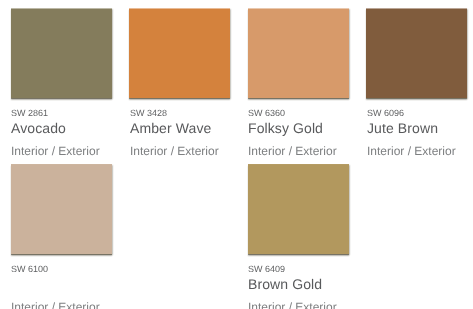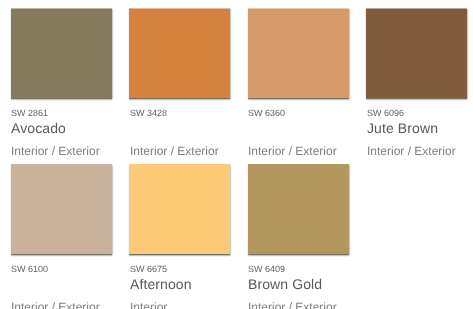"Amber Wave" div.name { html: none -> <div>Amber Wave</div> }
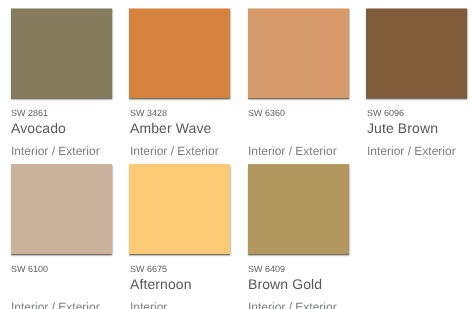"Folksy Gold" div.name { html: none -> <div>Folksy Gold</div> }
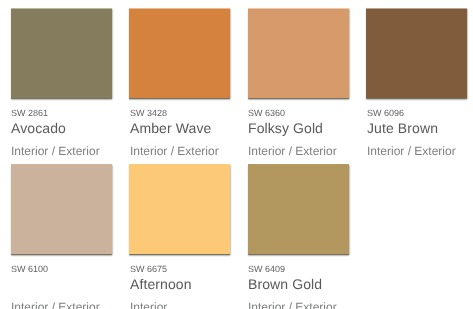"SW 6675" div.cell { html: <div> <div></div> <div>SW 6675</div> <div>Afternoon</div> <div>Interior</div> </div> -> none }
